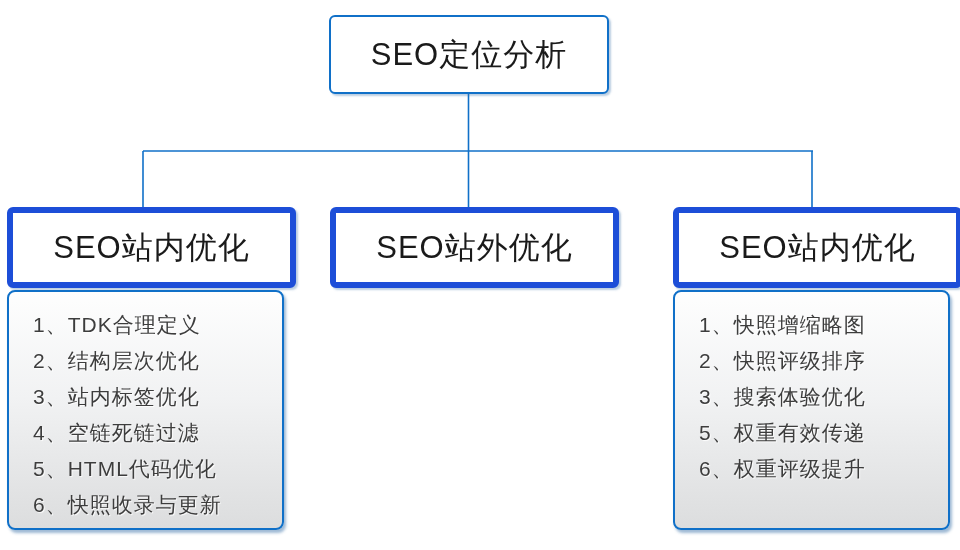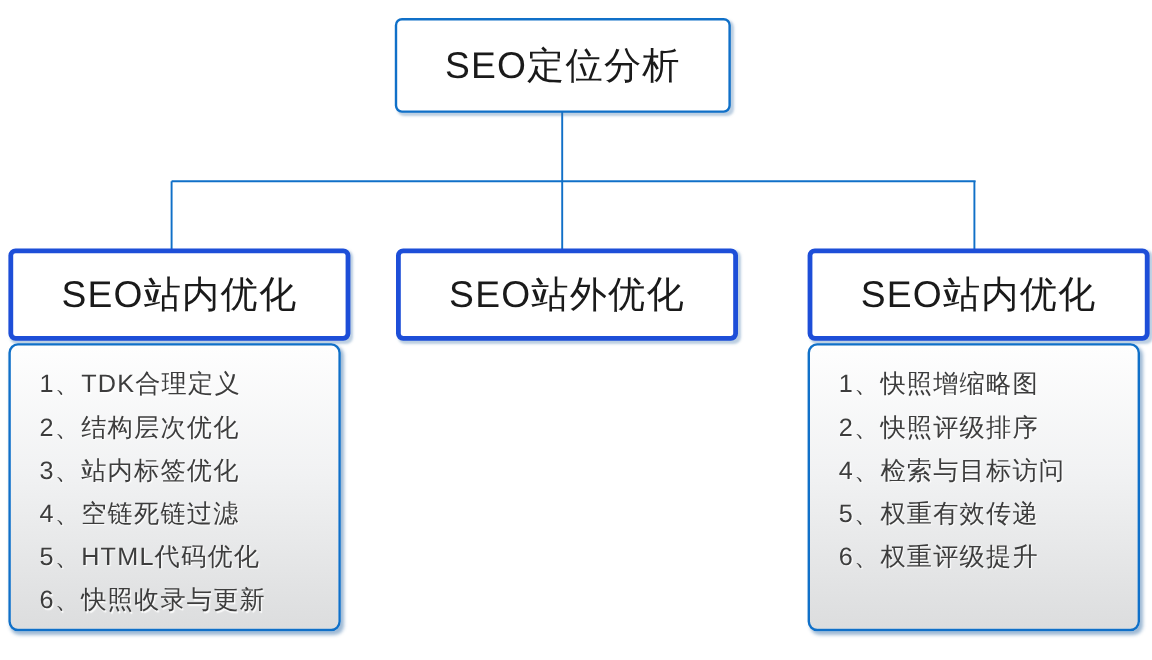"SEO站内优化" .col .hdr { border: 4px solid #1d4ed8 -> 6px solid #1d4ed8 }
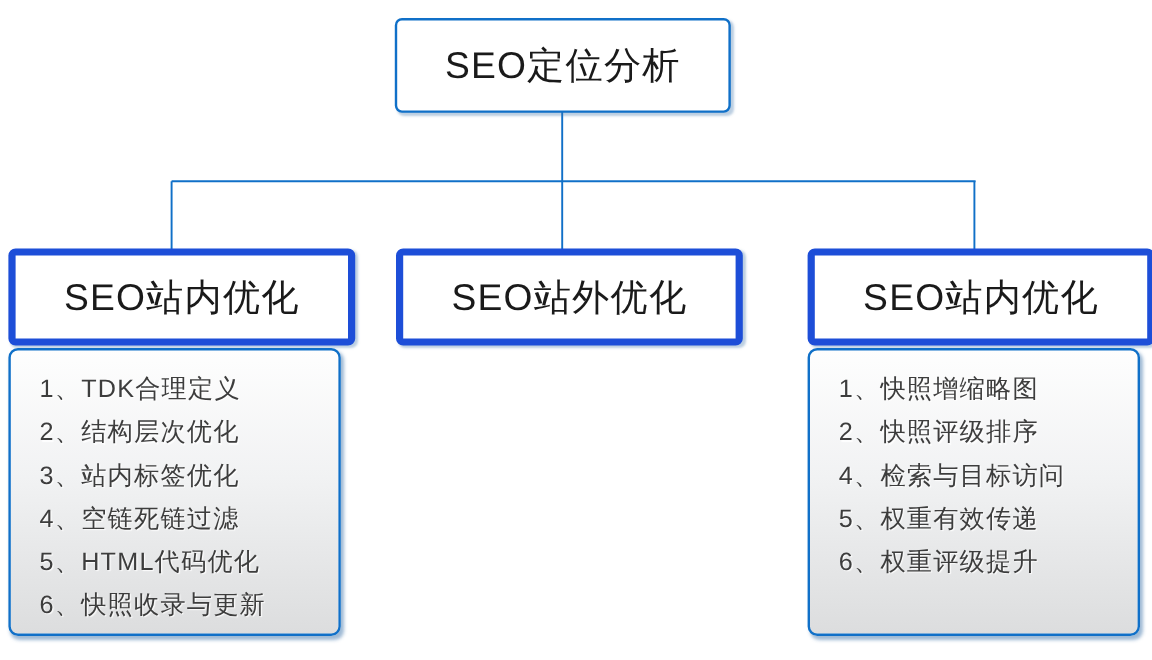"3、搜索体验优化" div.item { html: none -> <div>3、搜索体验优化</div> }
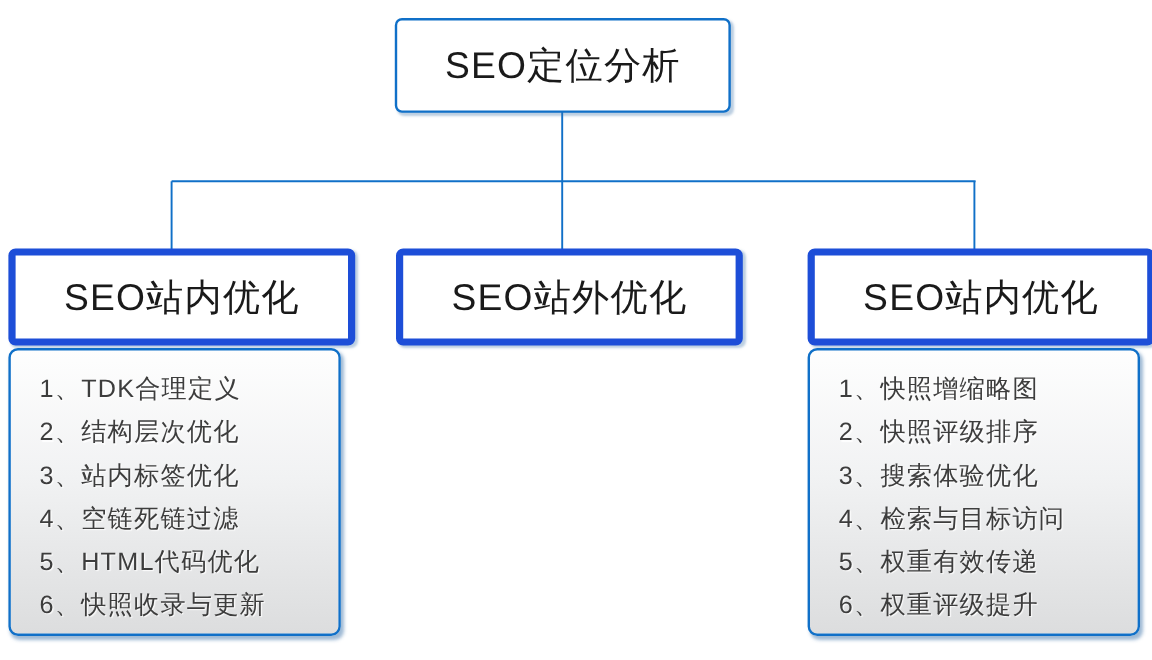"4、检索与目标访问" div.item { html: <div>4、检索与目标访问</div> -> none }
